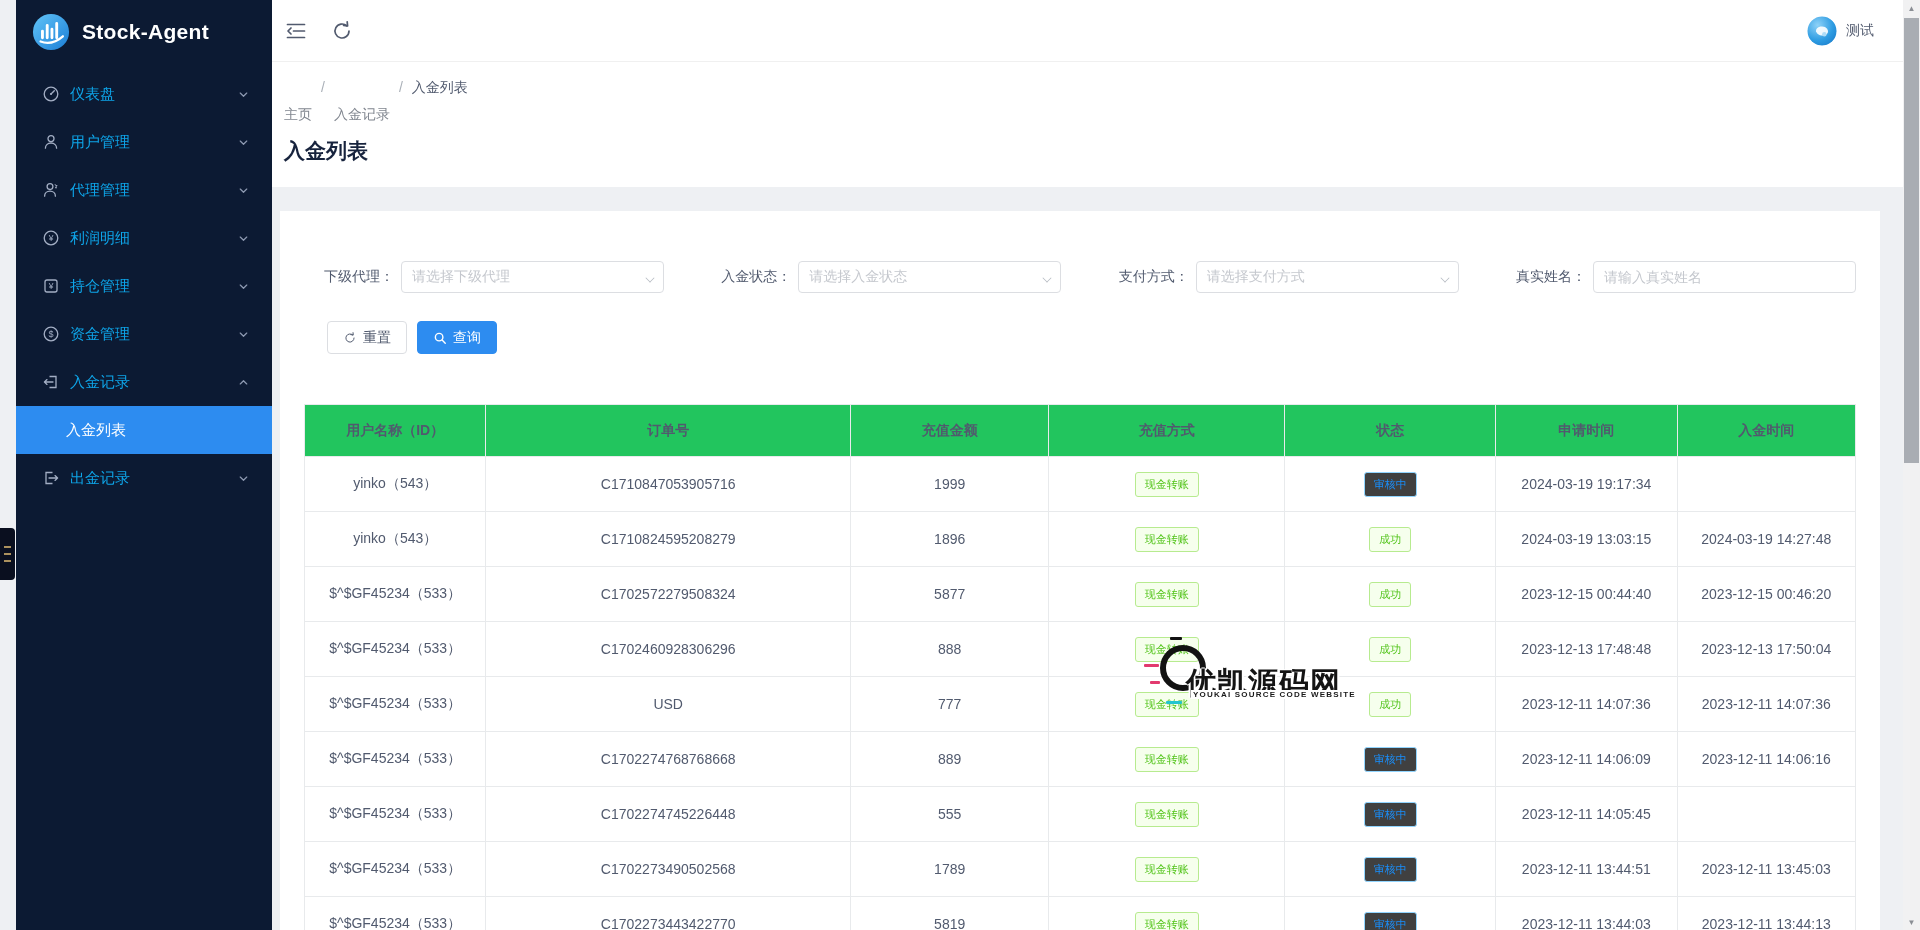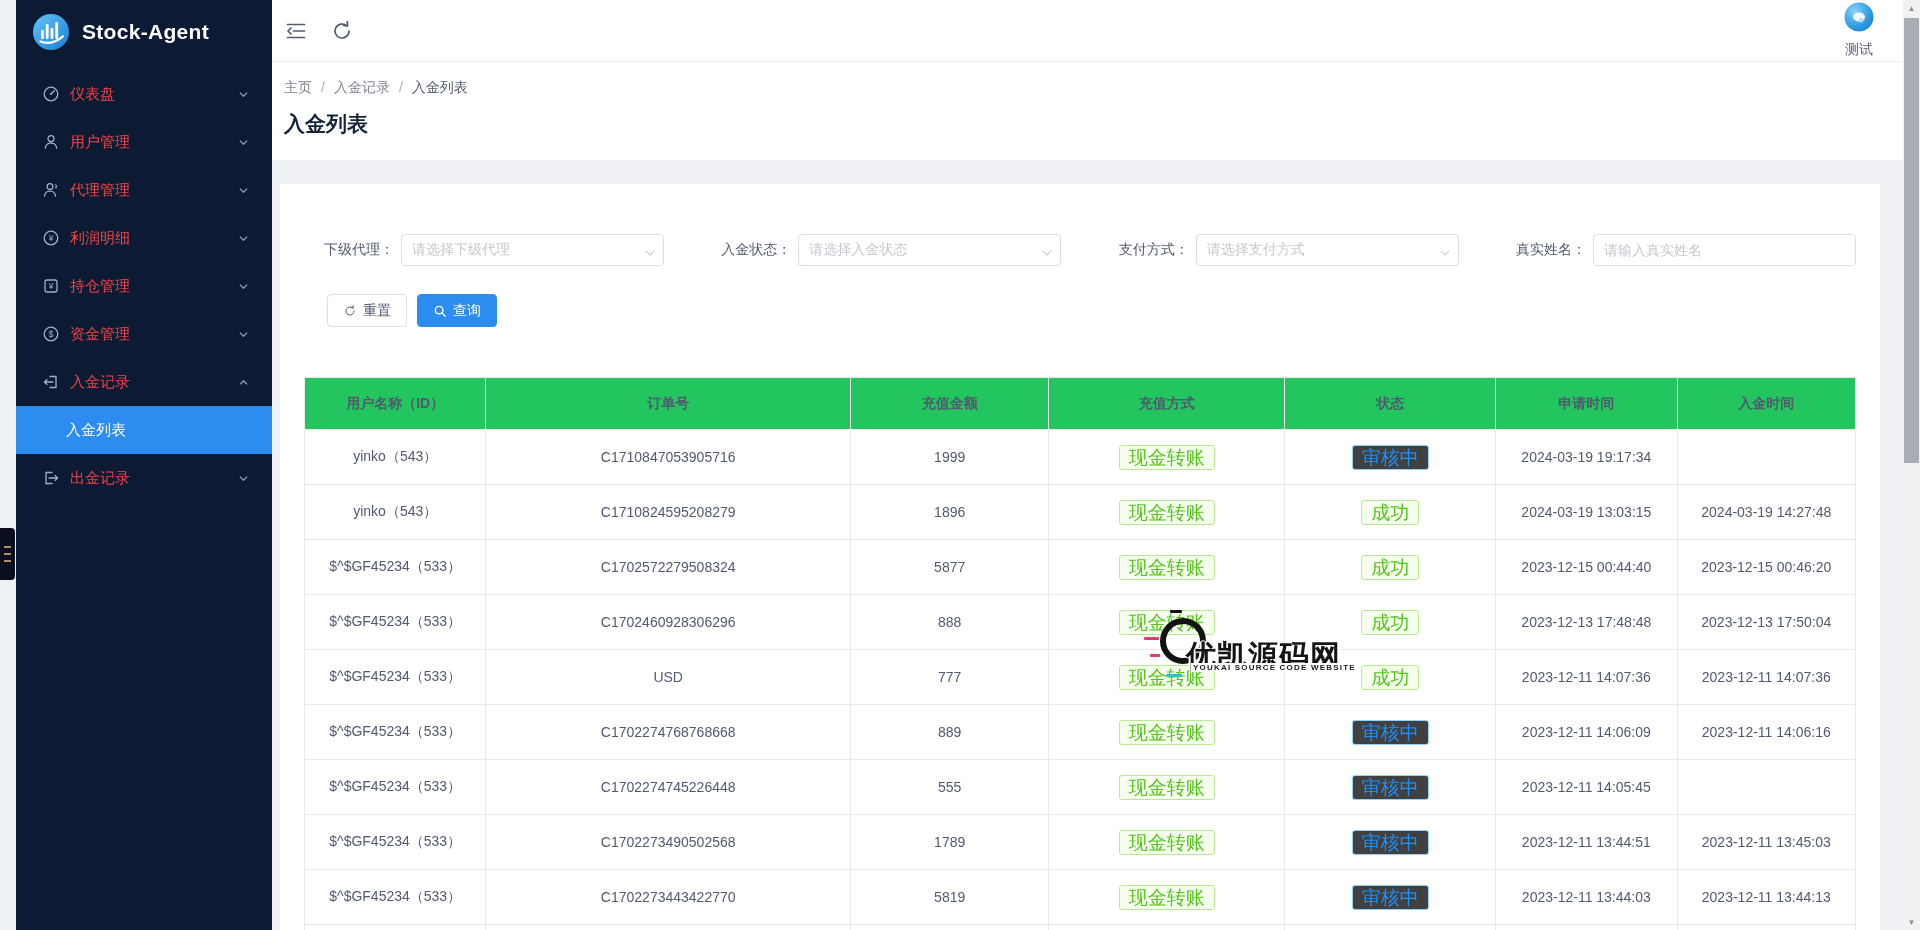"测试" .tb-right { flex-direction: column -> none }
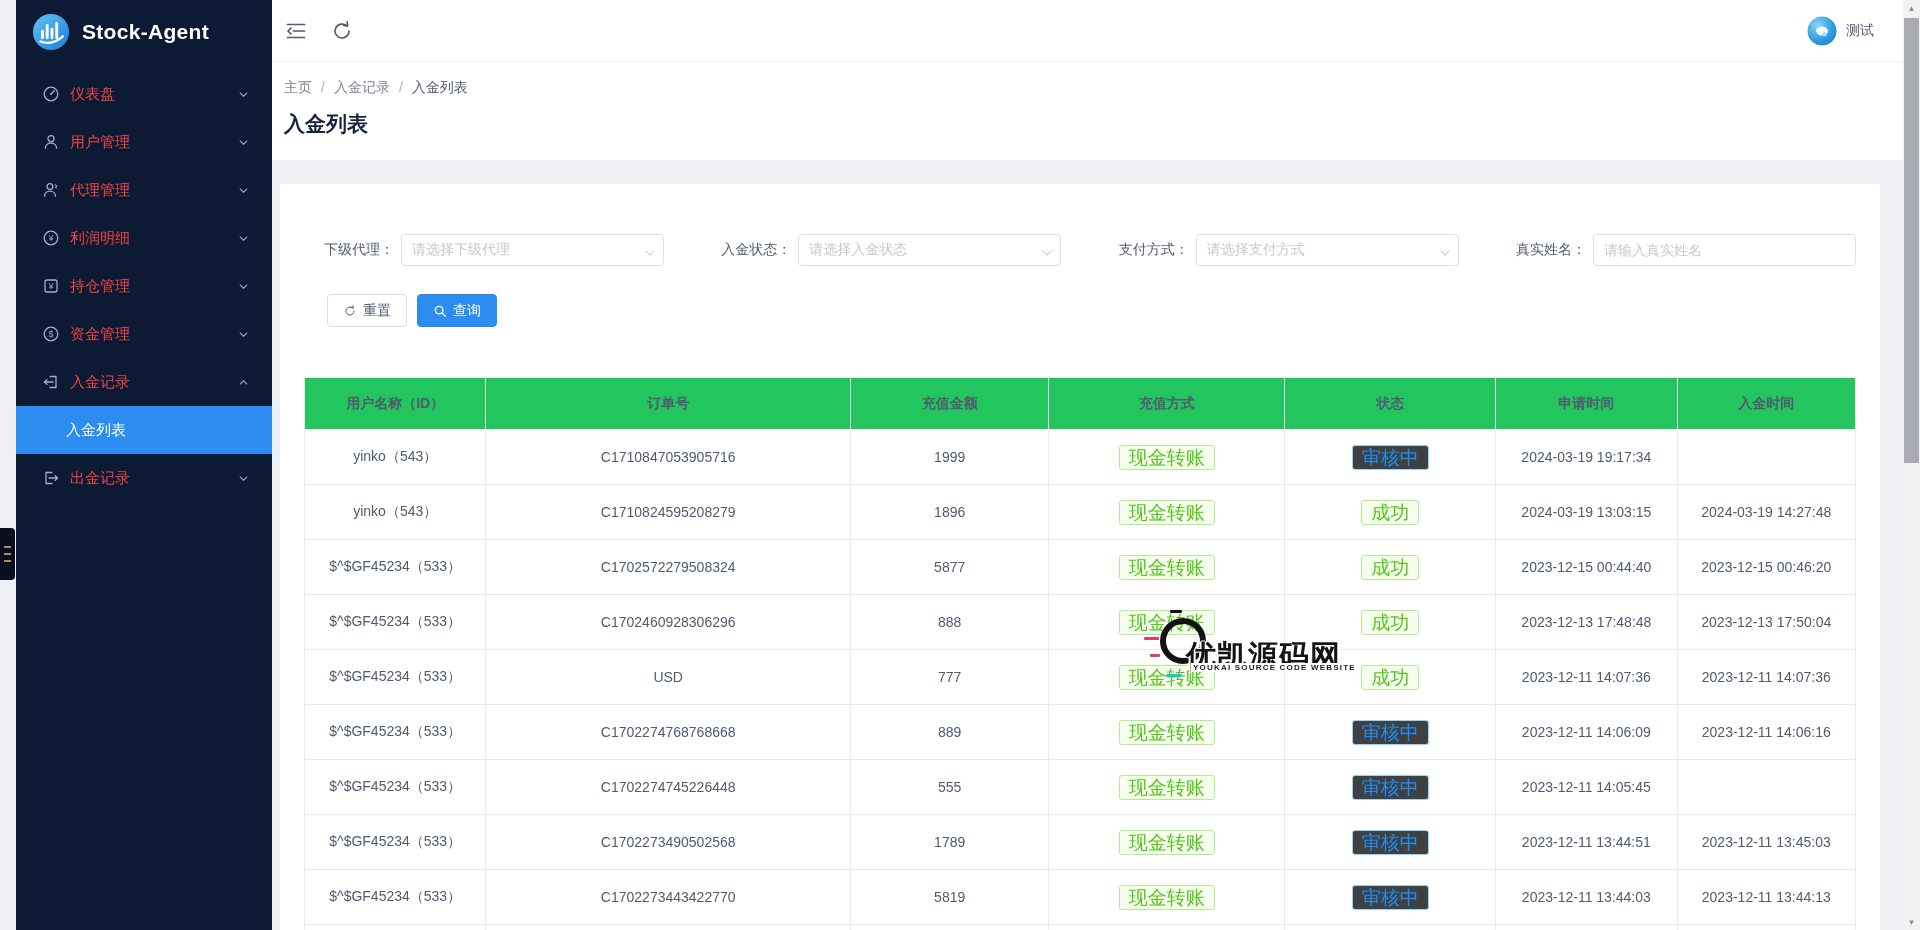"仪表盘" .menu-item { color: #ef4444 -> #0ea5e9 }
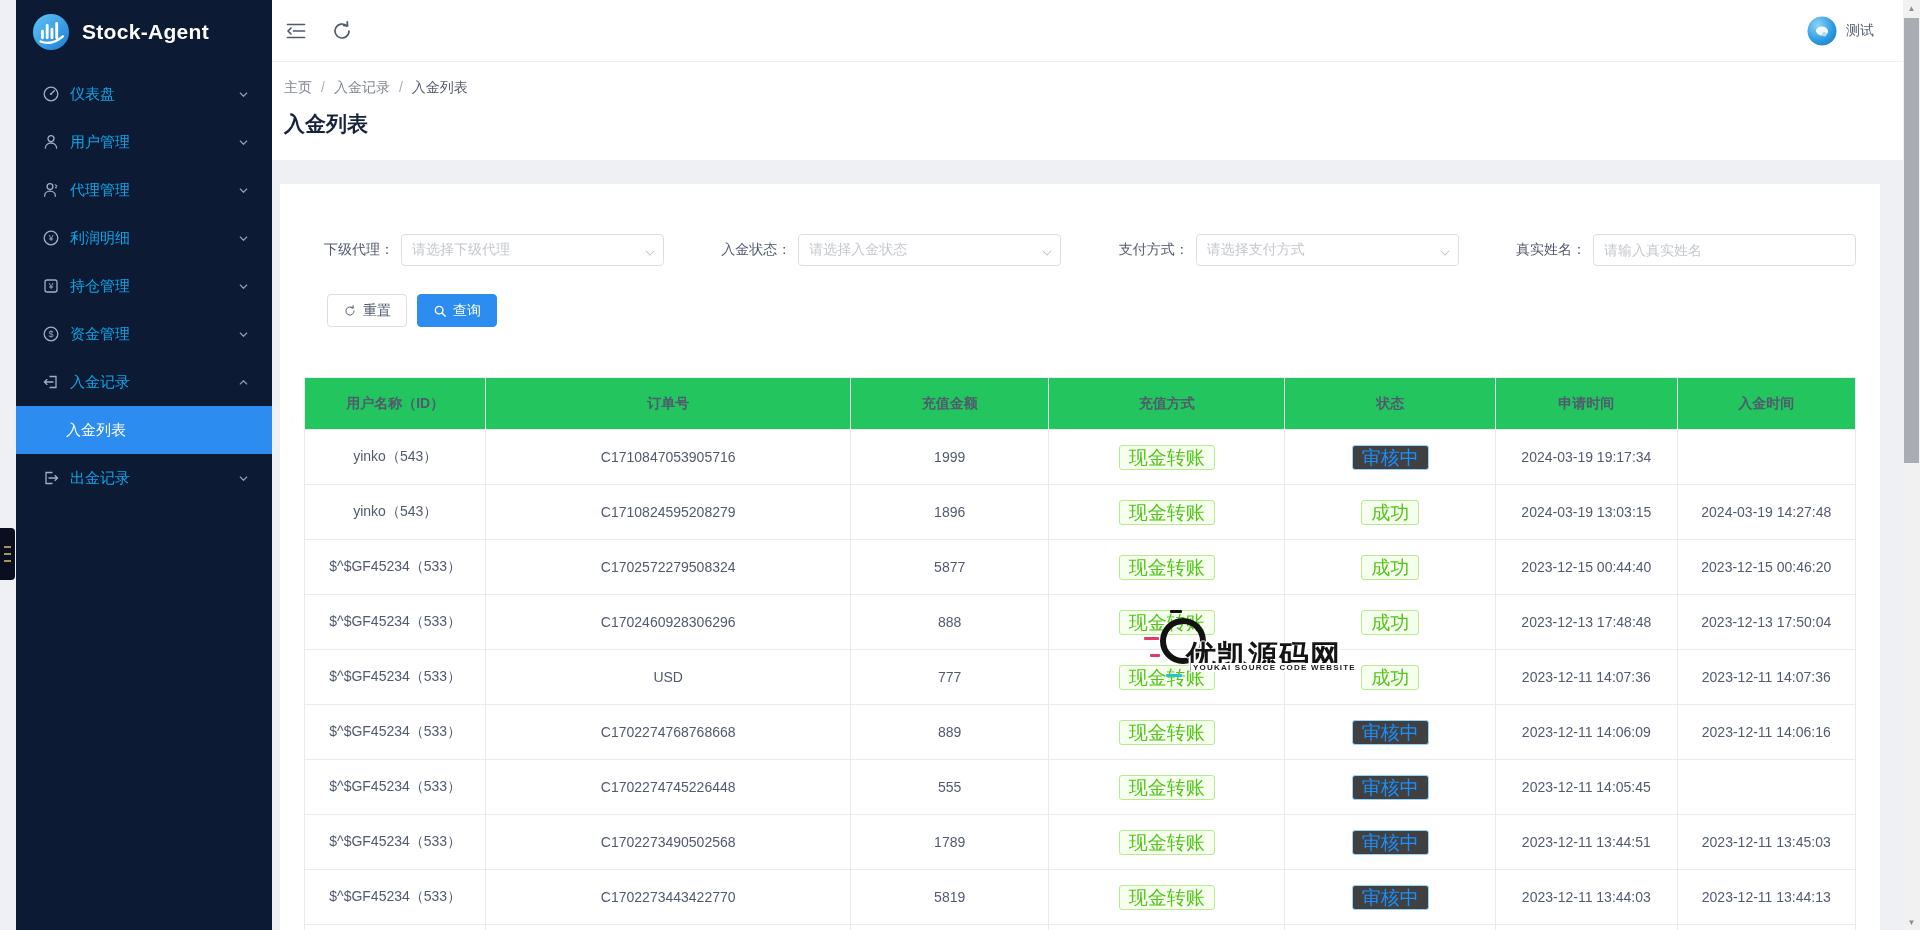"主页" .breadcrumb .bc-link { margin-top: none -> 27px }
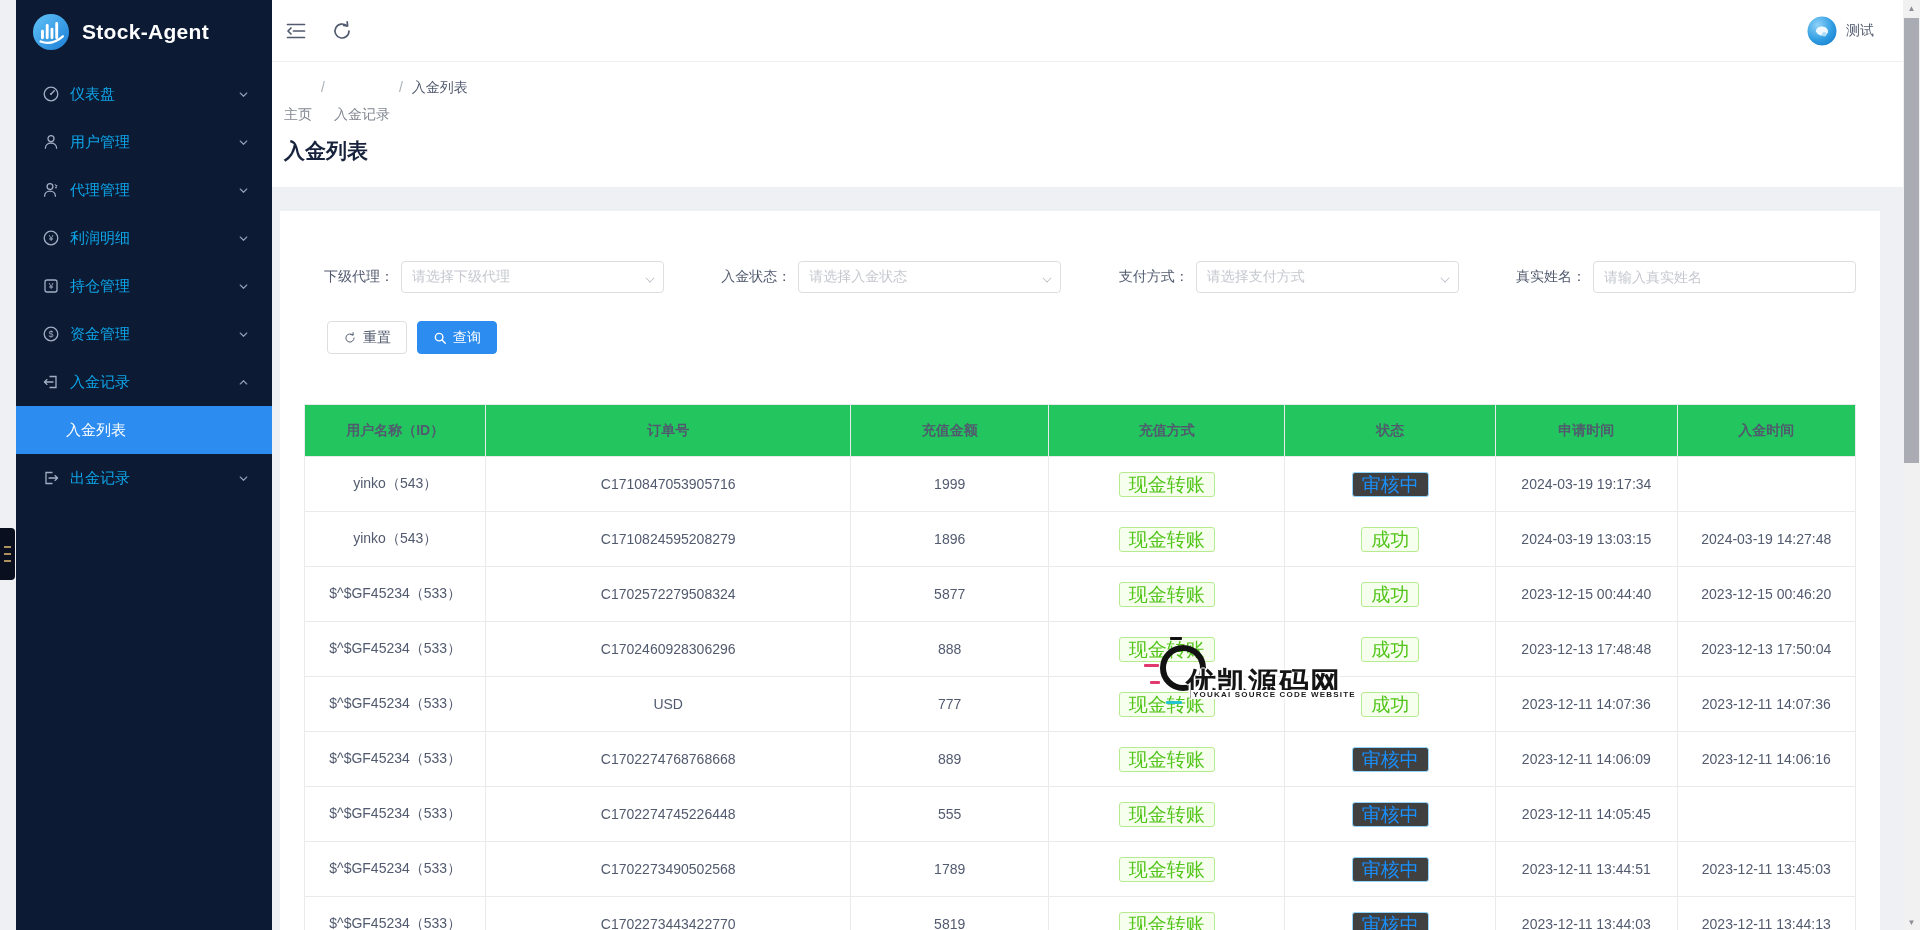"现金转账" .badge { font-size: 19px -> 11px }
